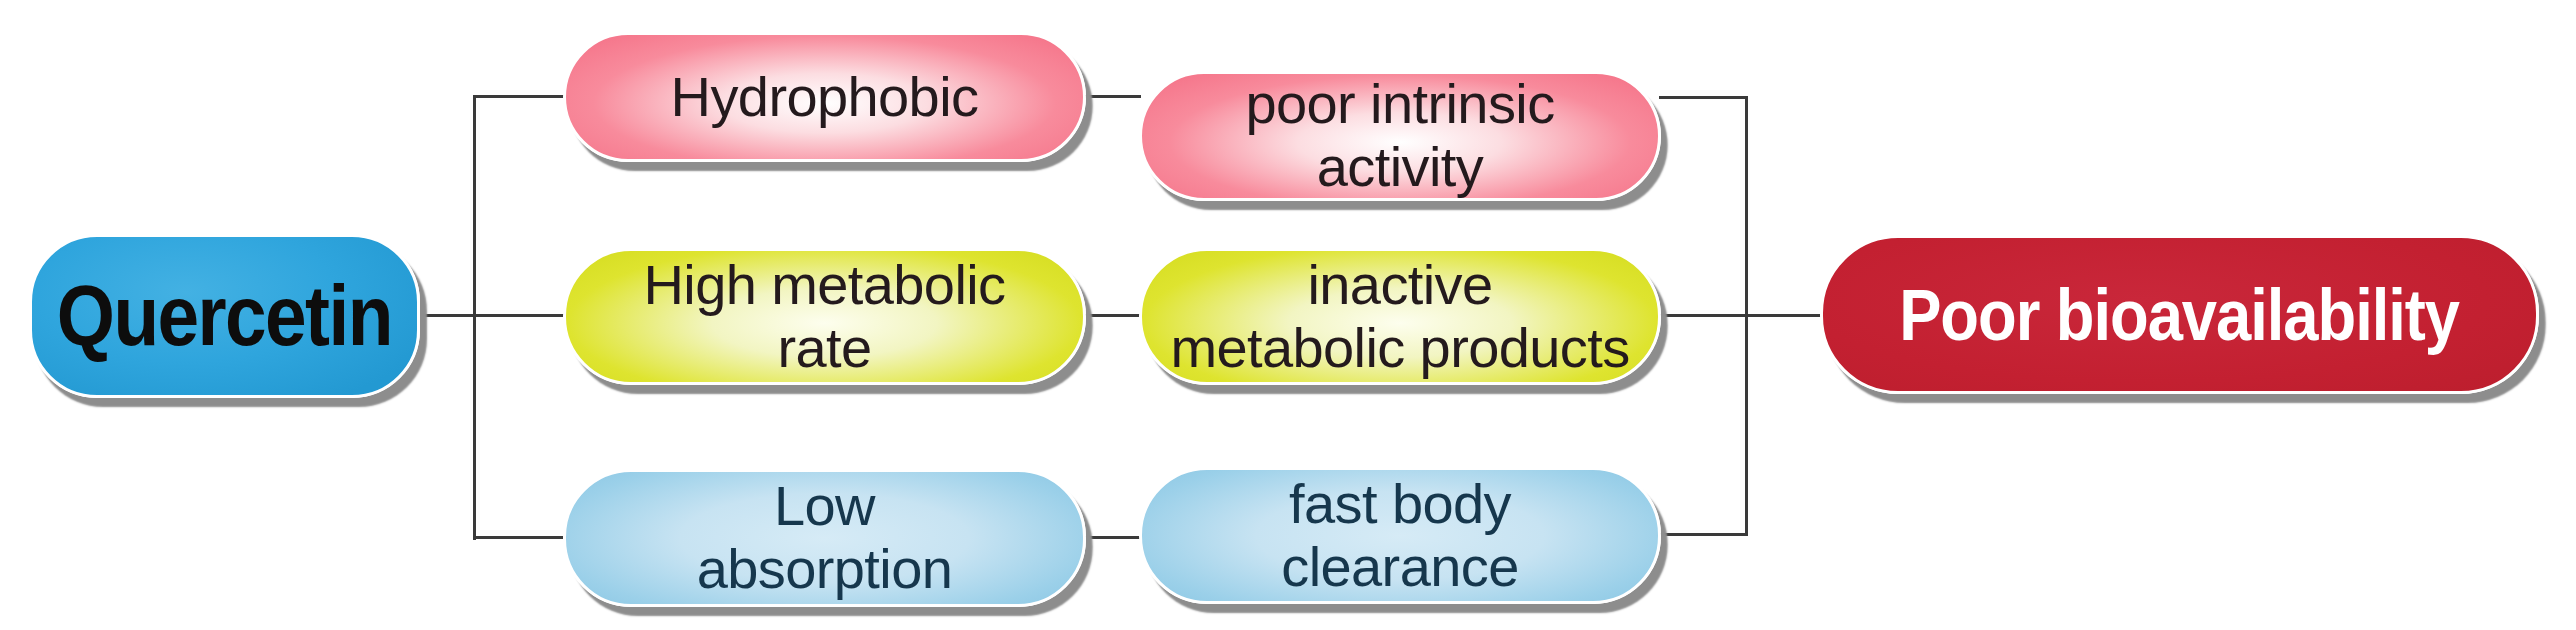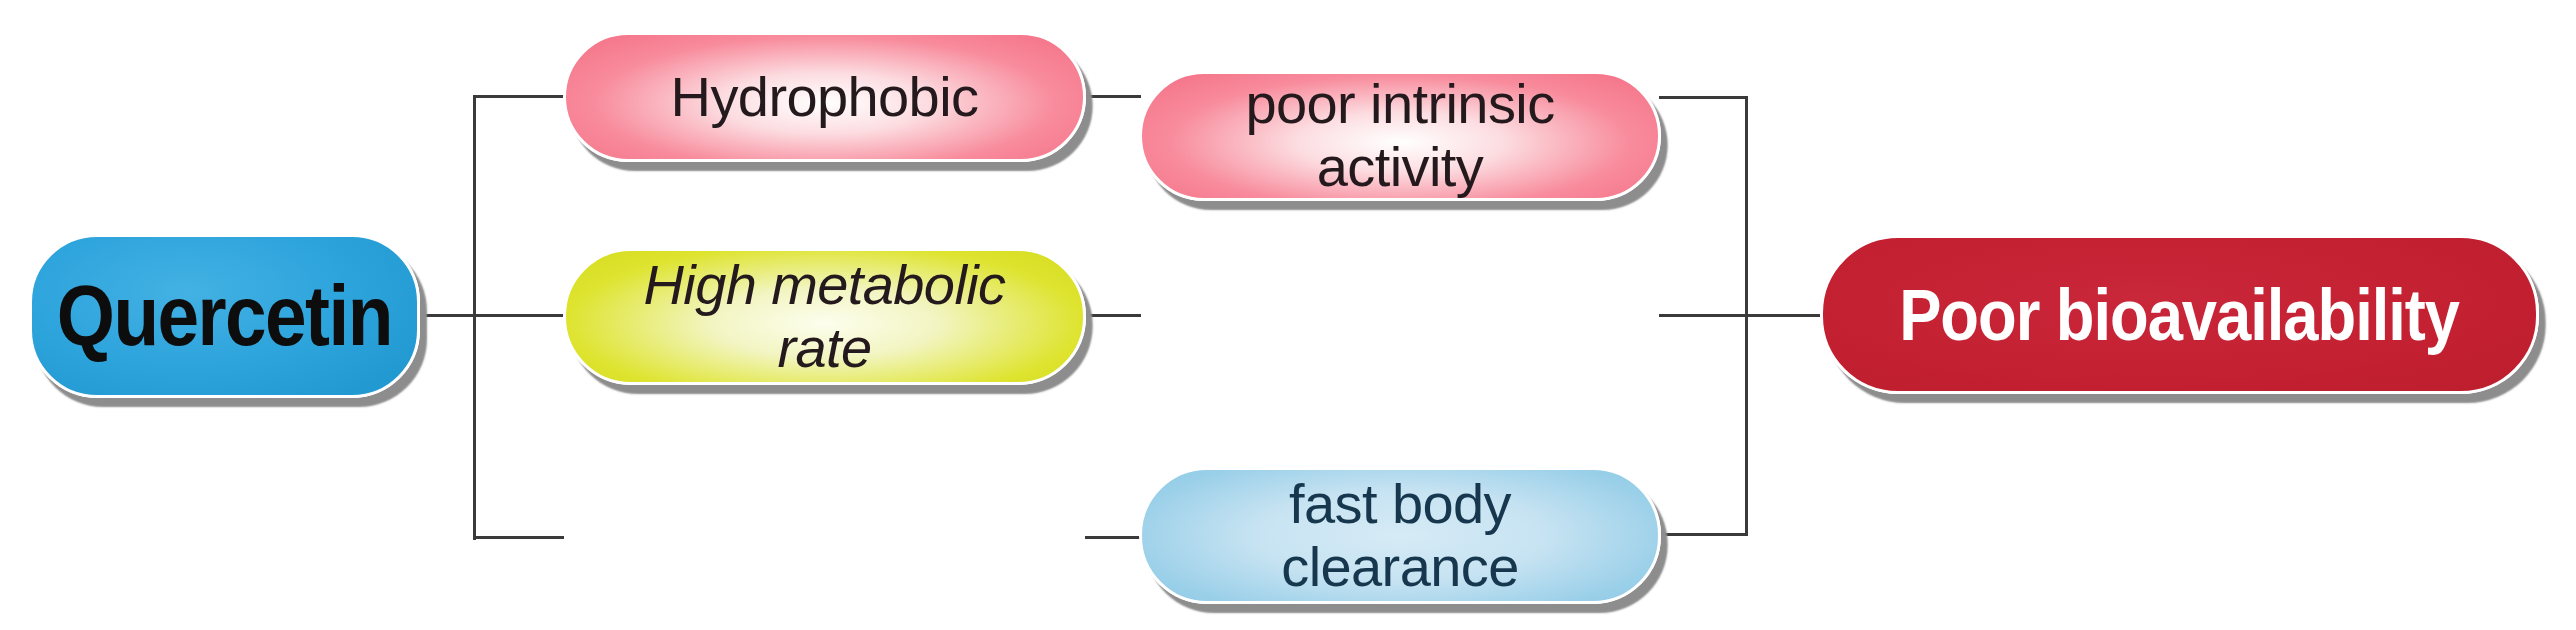"High metabolic" .l2c1 { font-style: italic -> none }
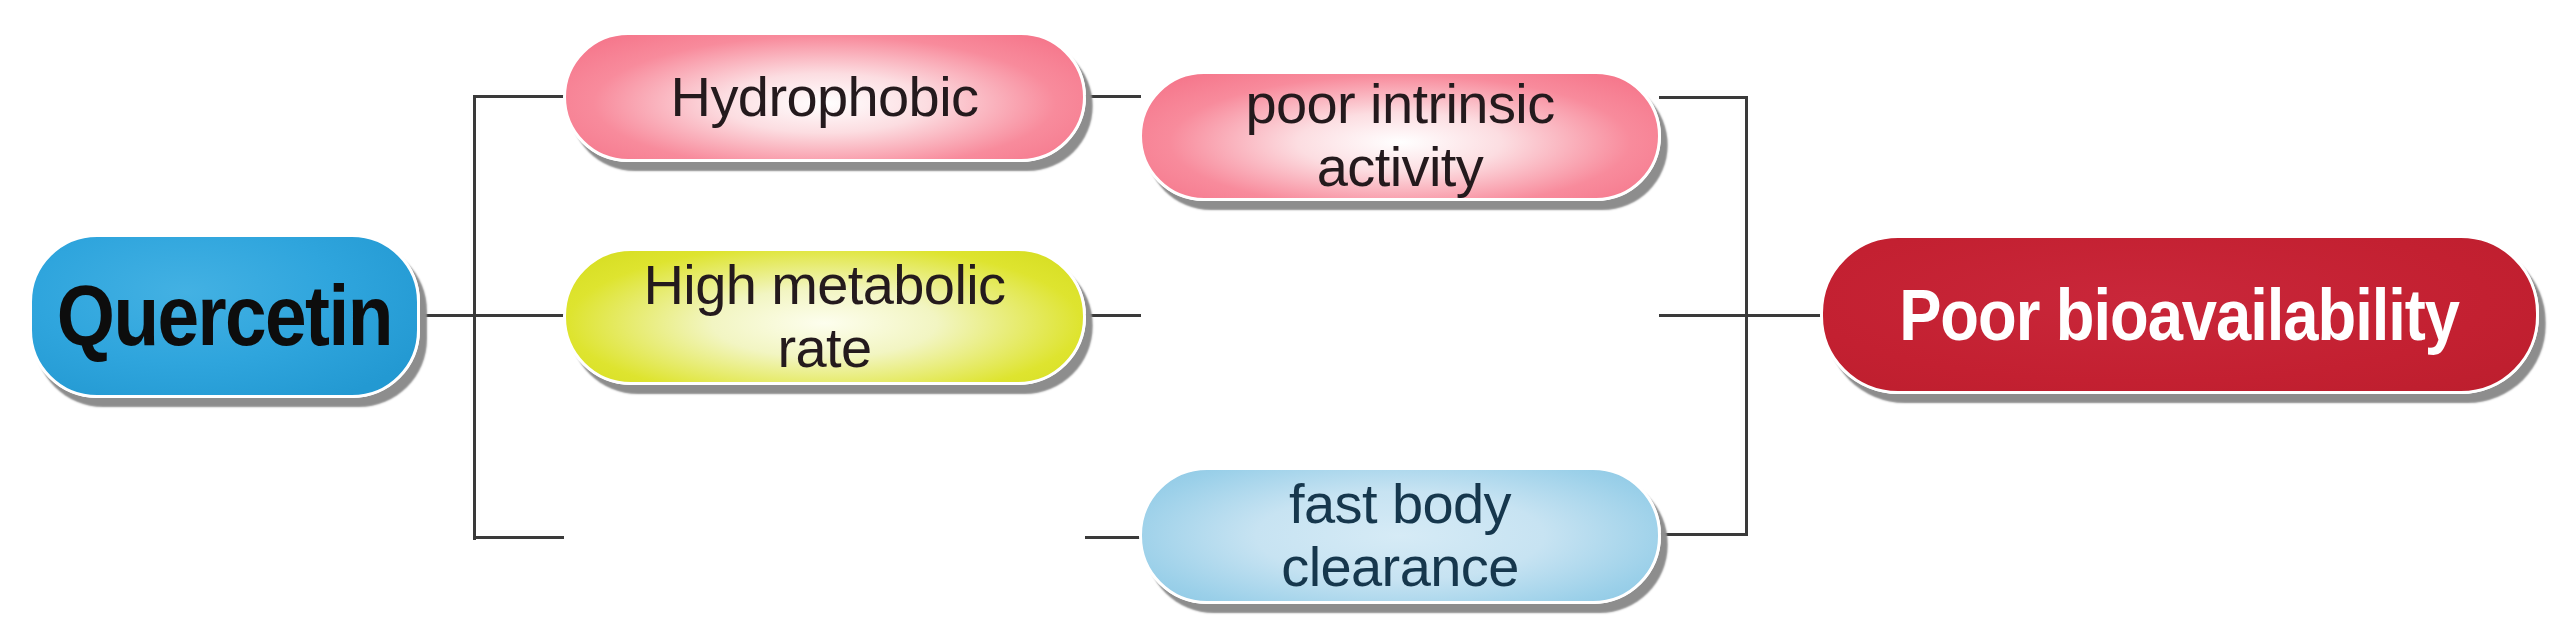"inactive" div.node { html: none -> <div> <span>inactive</span> <span>metabolic products</span> </div> }
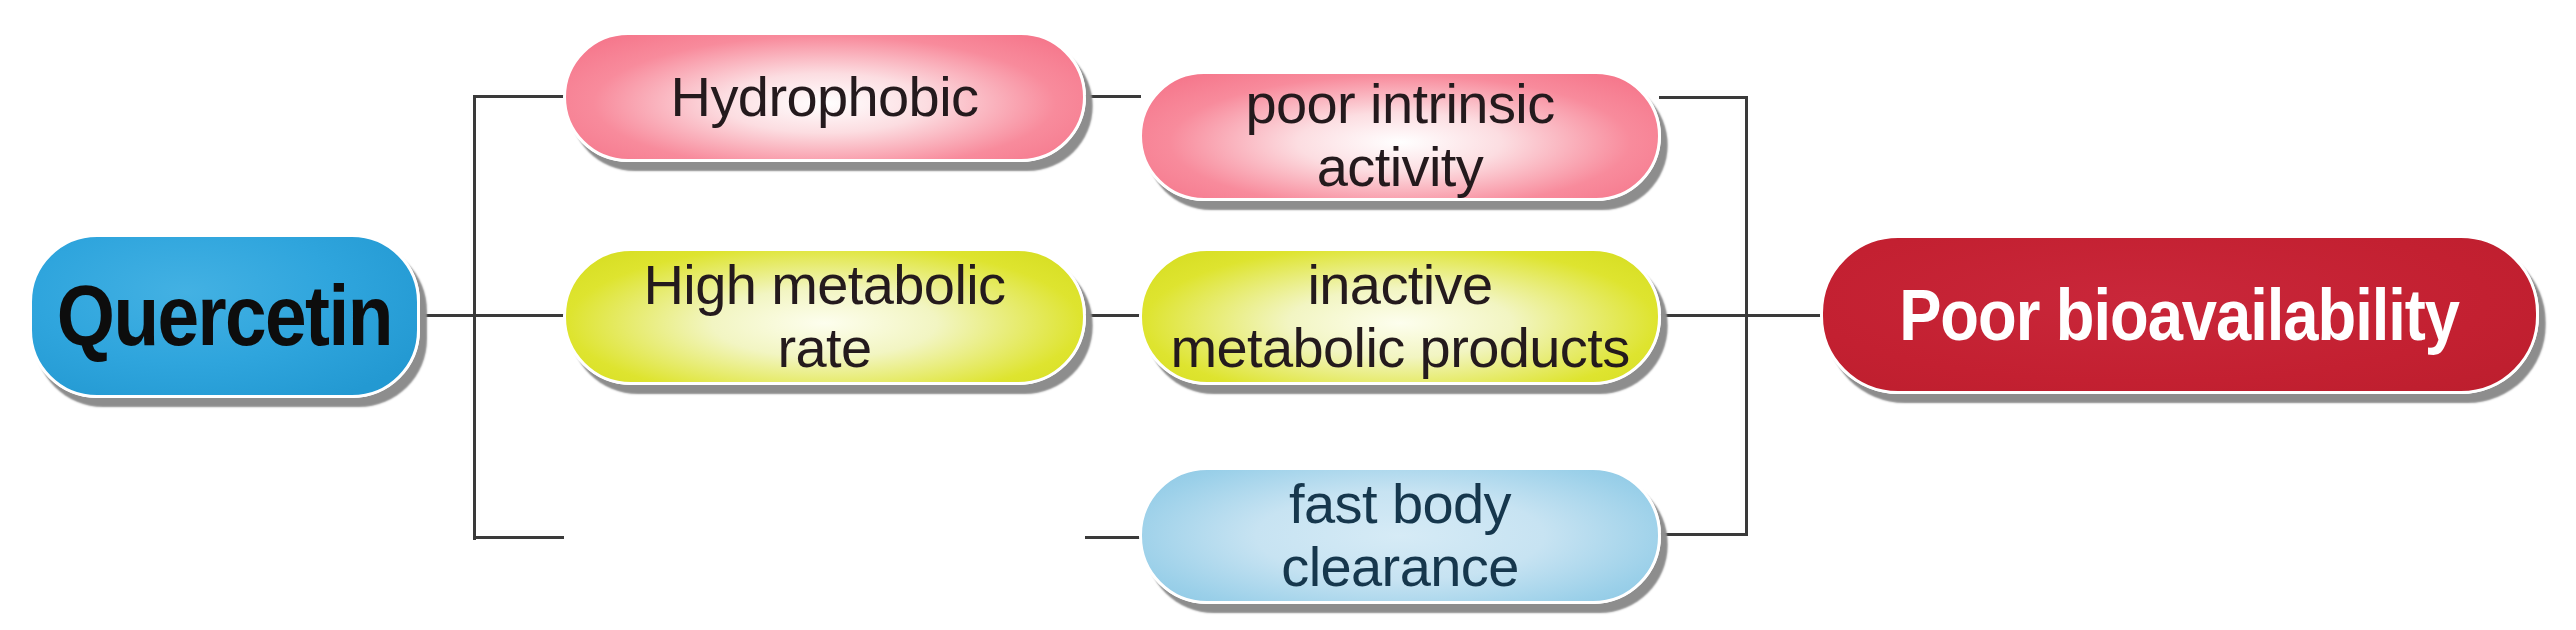"Low" div.node { html: none -> <div> <span>Low</span> <span>absorption</span> </div> }
